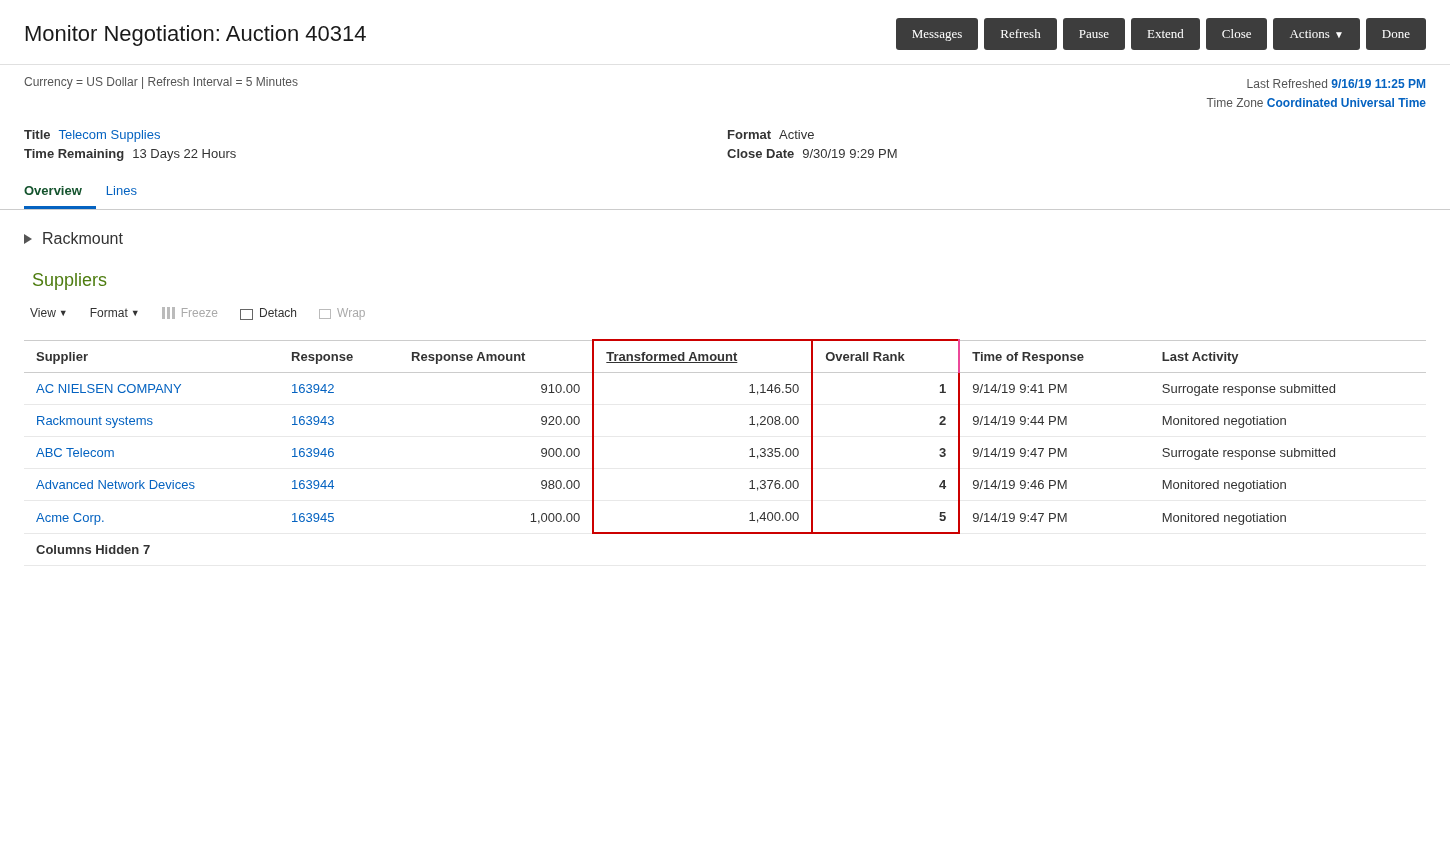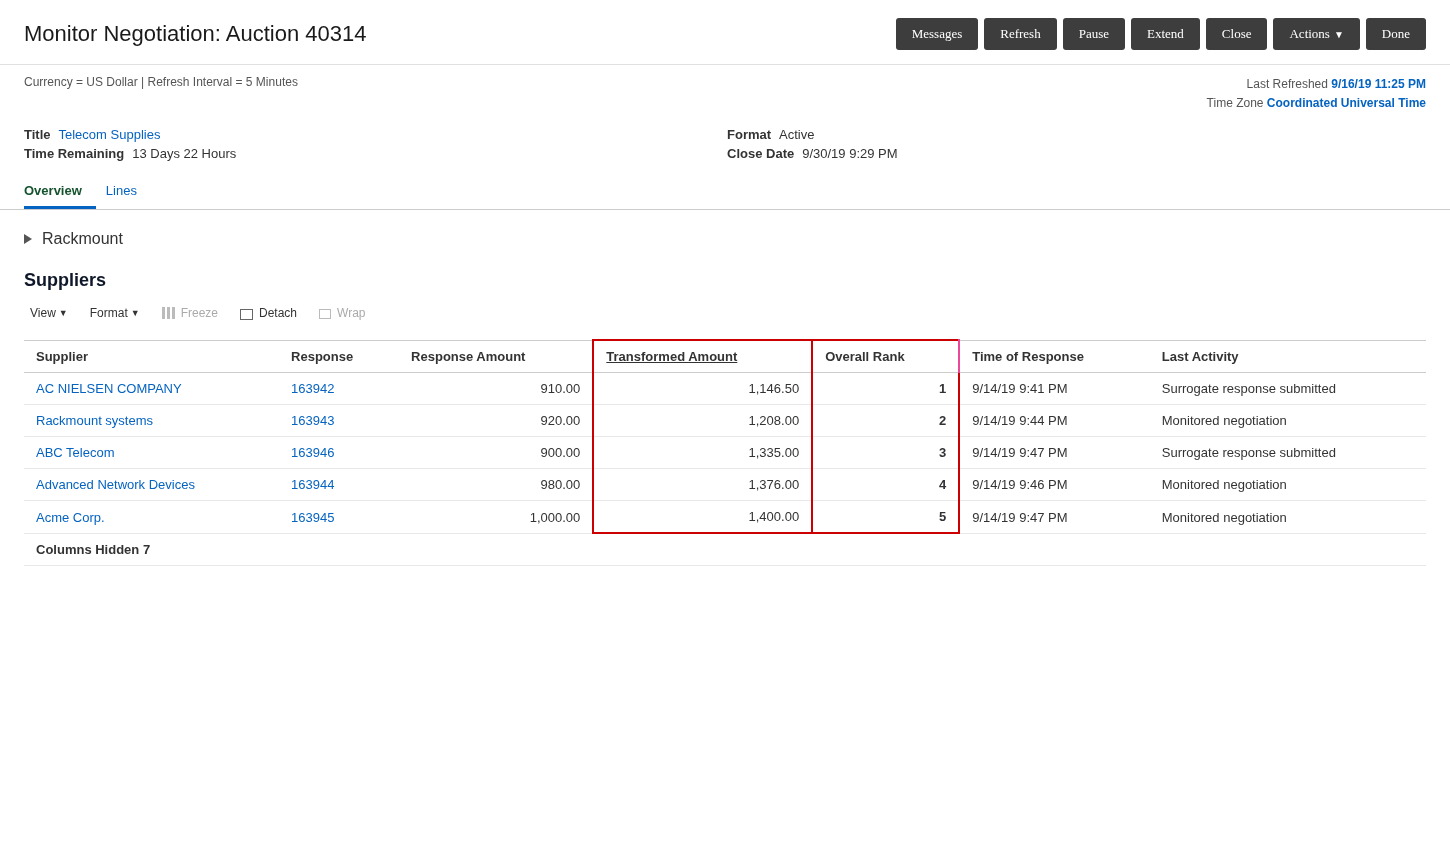"Suppliers" .suppliers-title { color: #0f172a -> #4d7c0f; font-weight: 700 -> 400; margin-left: none -> 8px }
